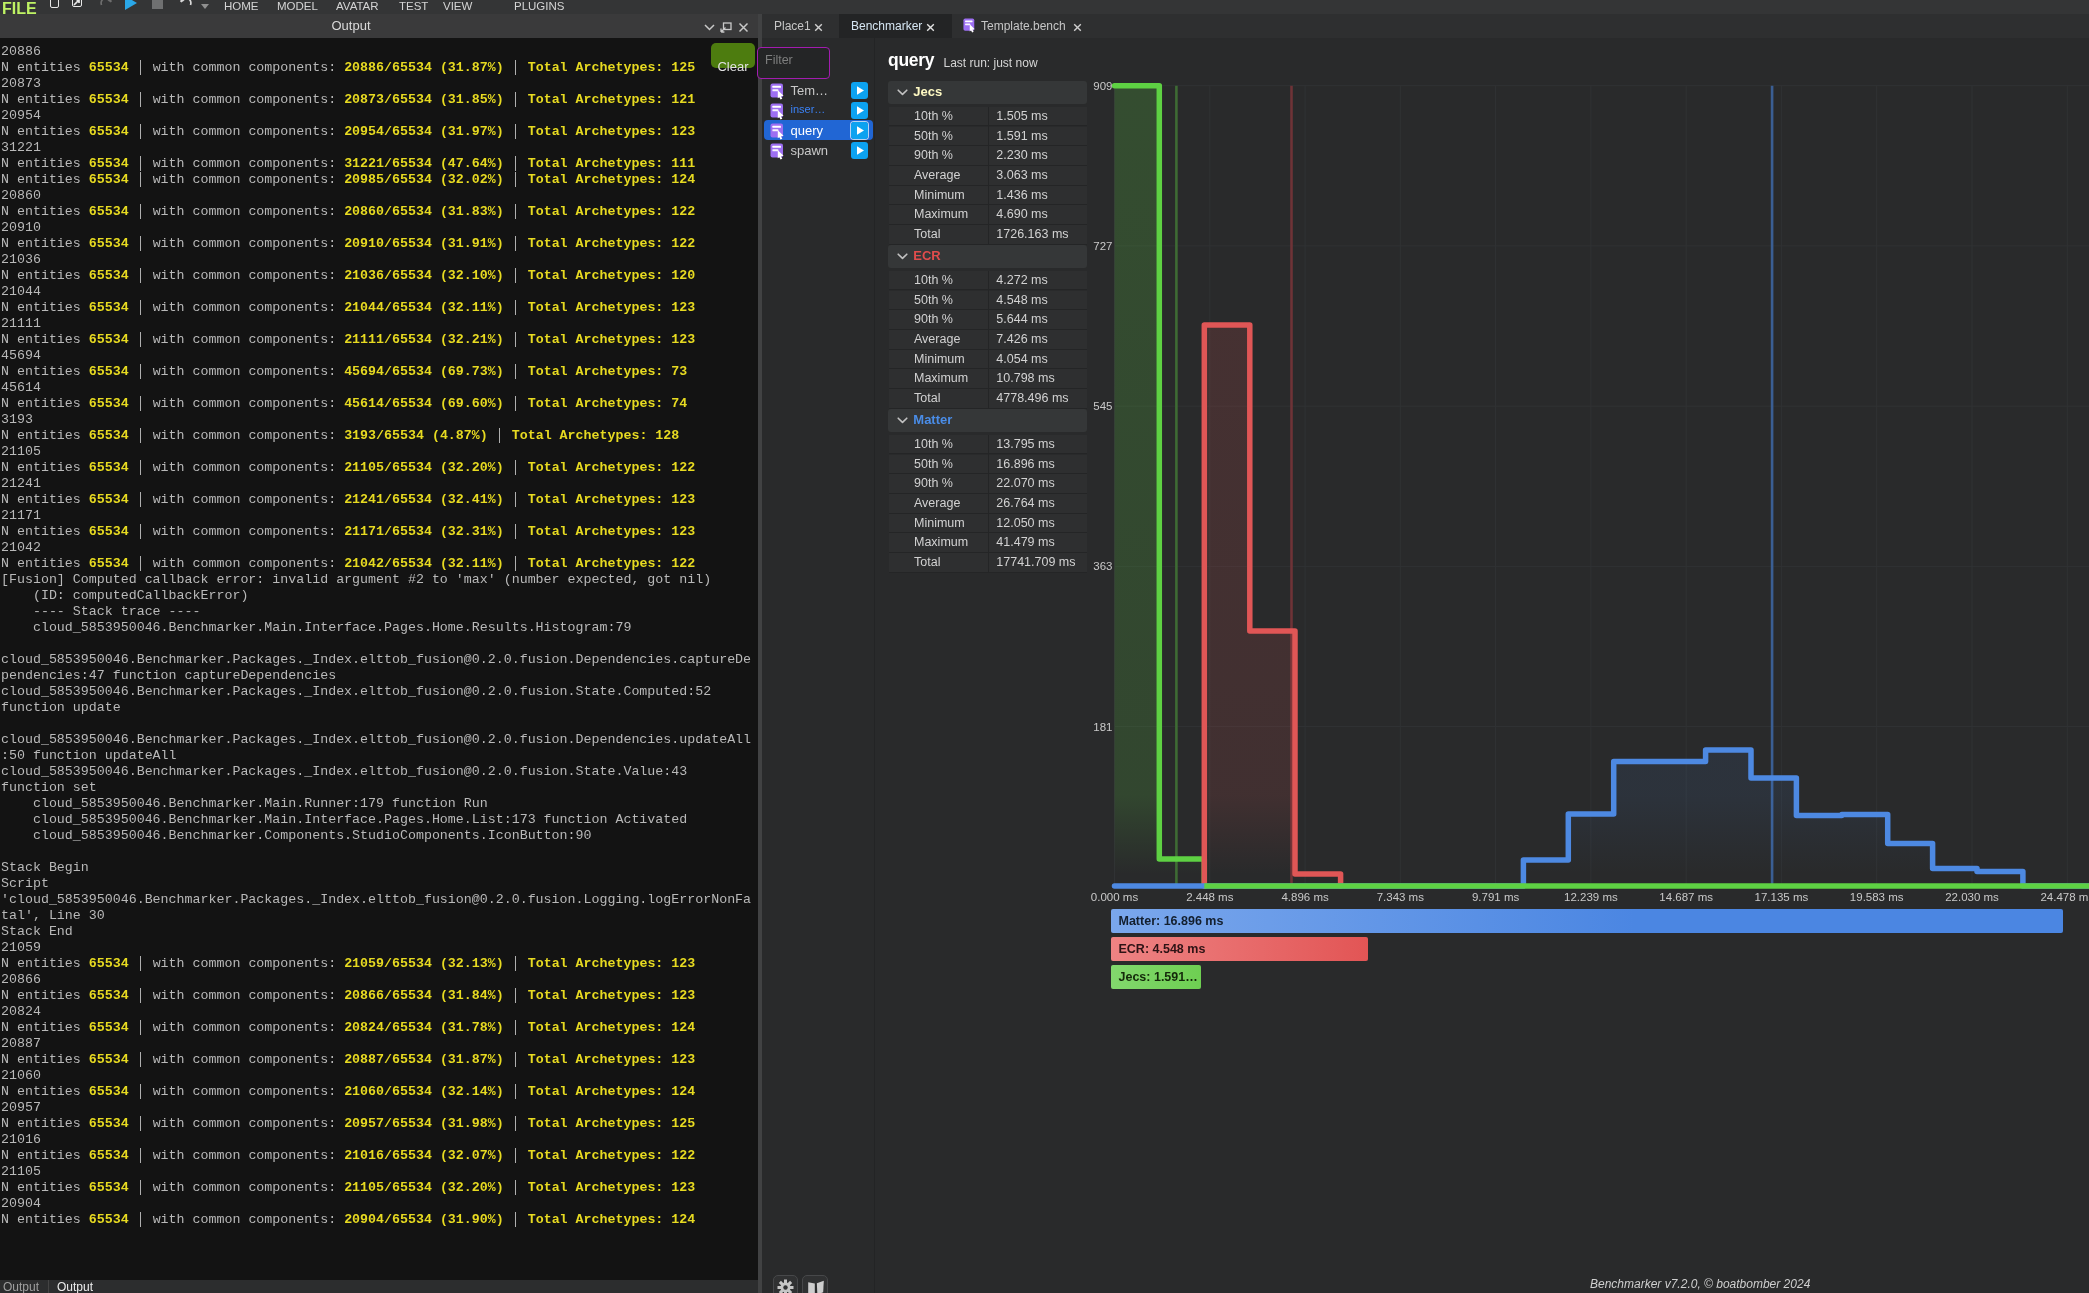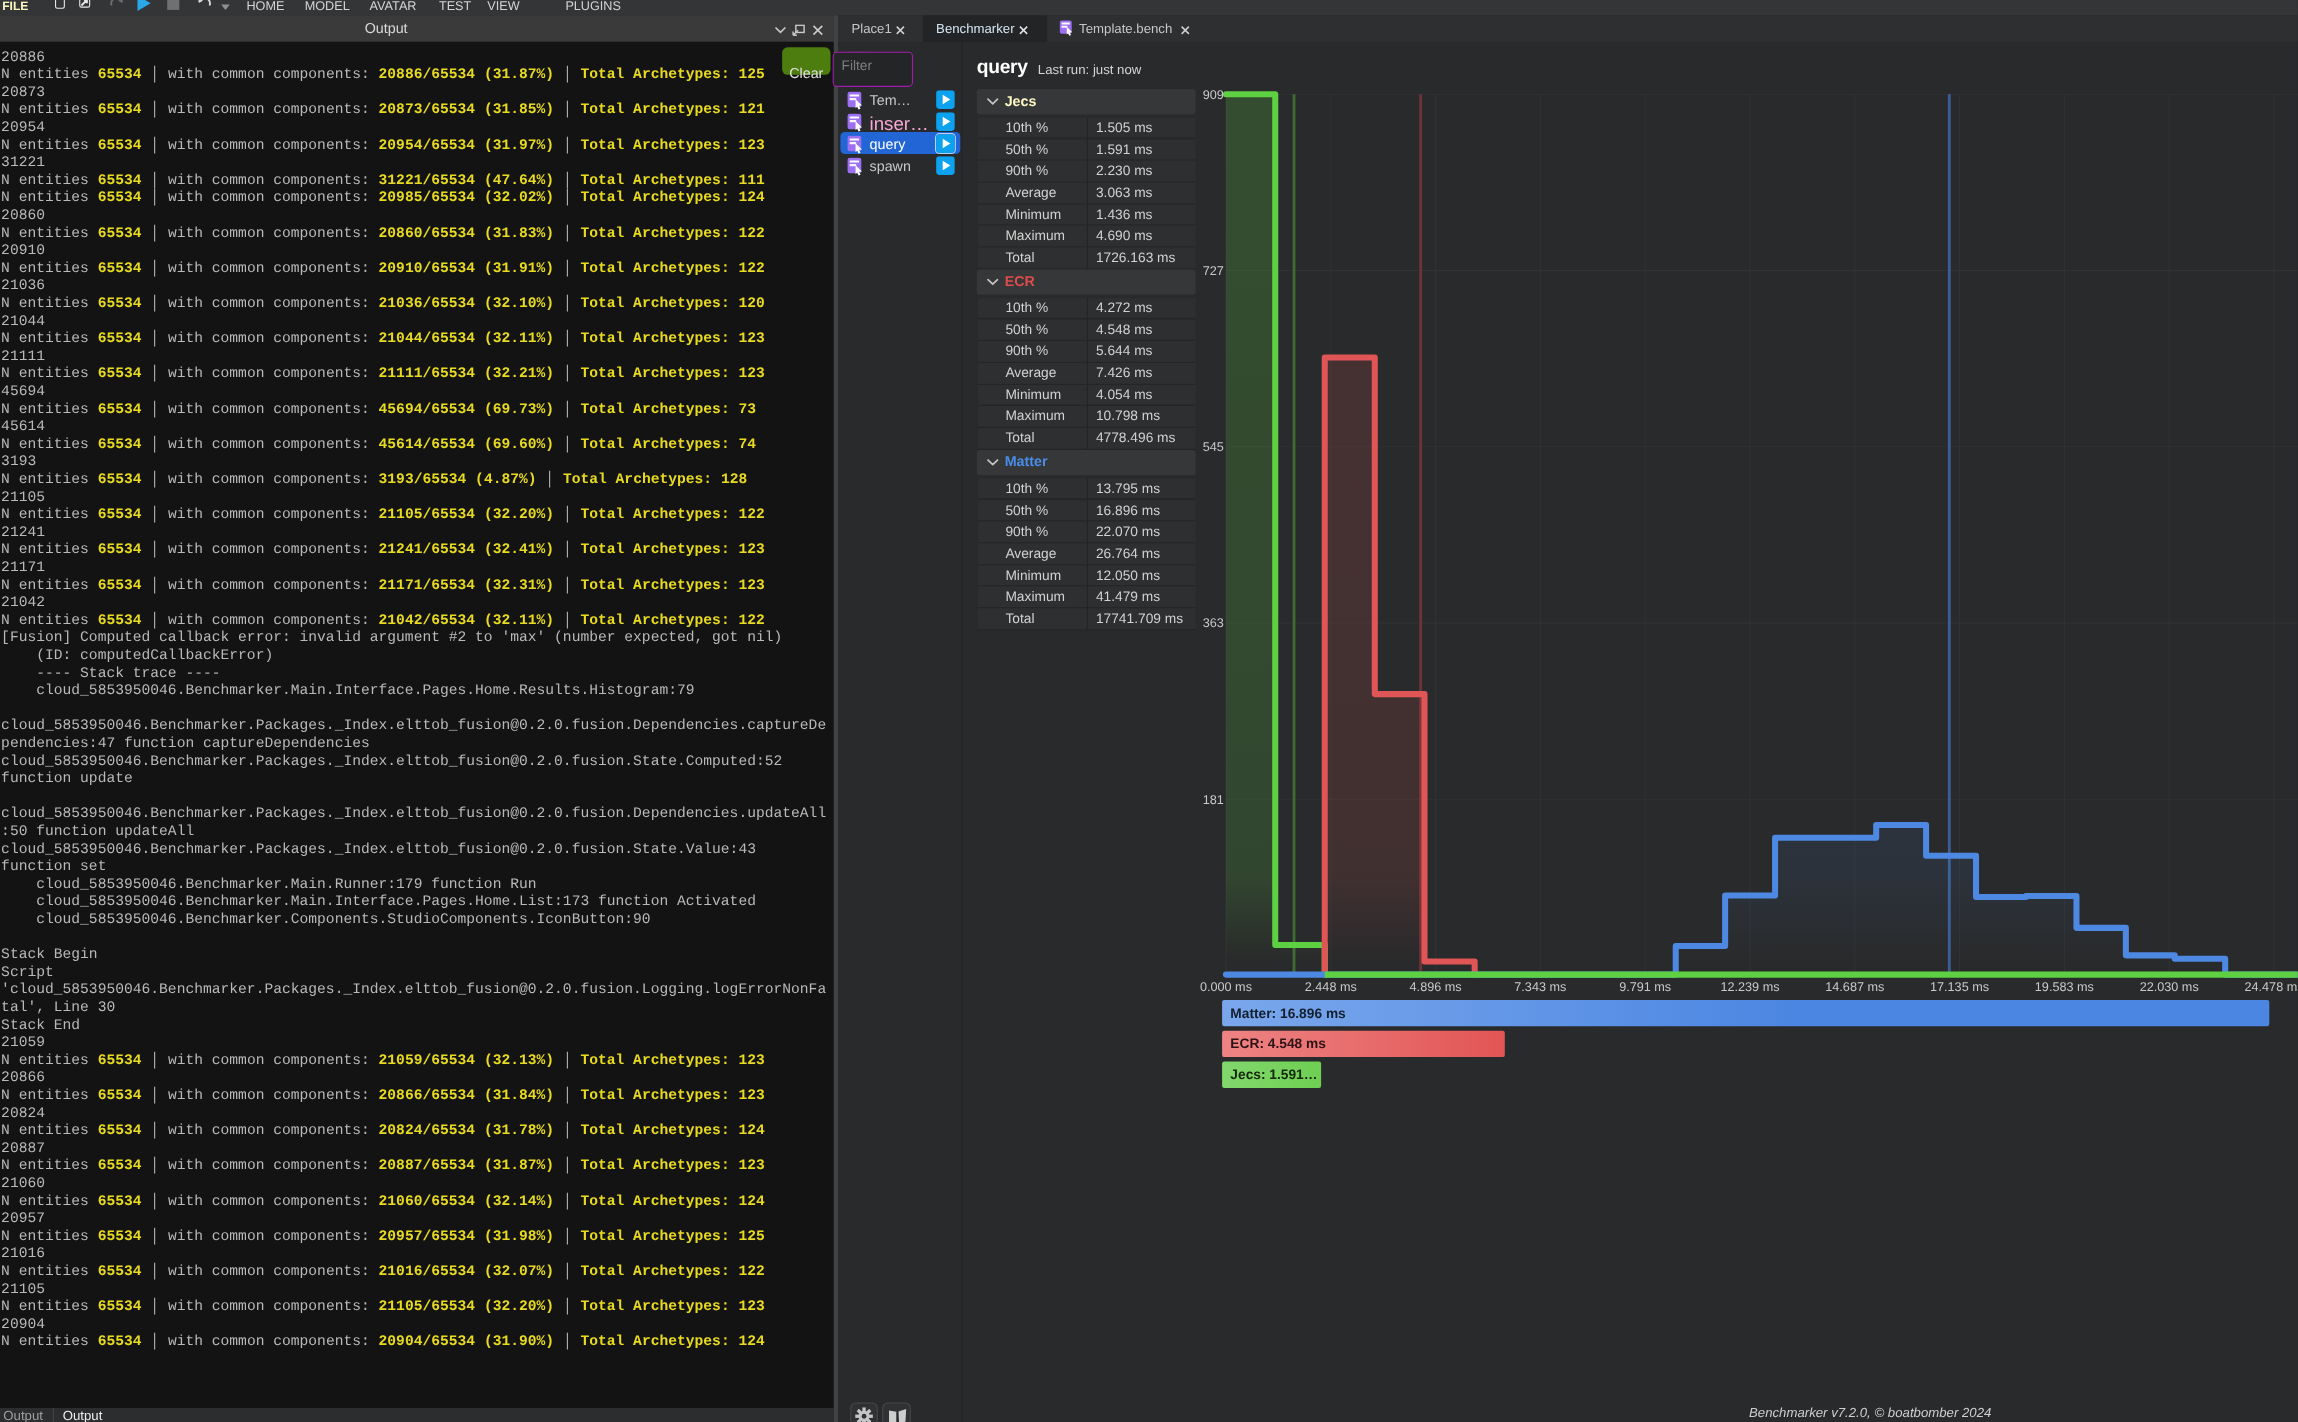"FILE" div { color: #fef9c3 -> #bef264; font-size: 11px -> 16px }
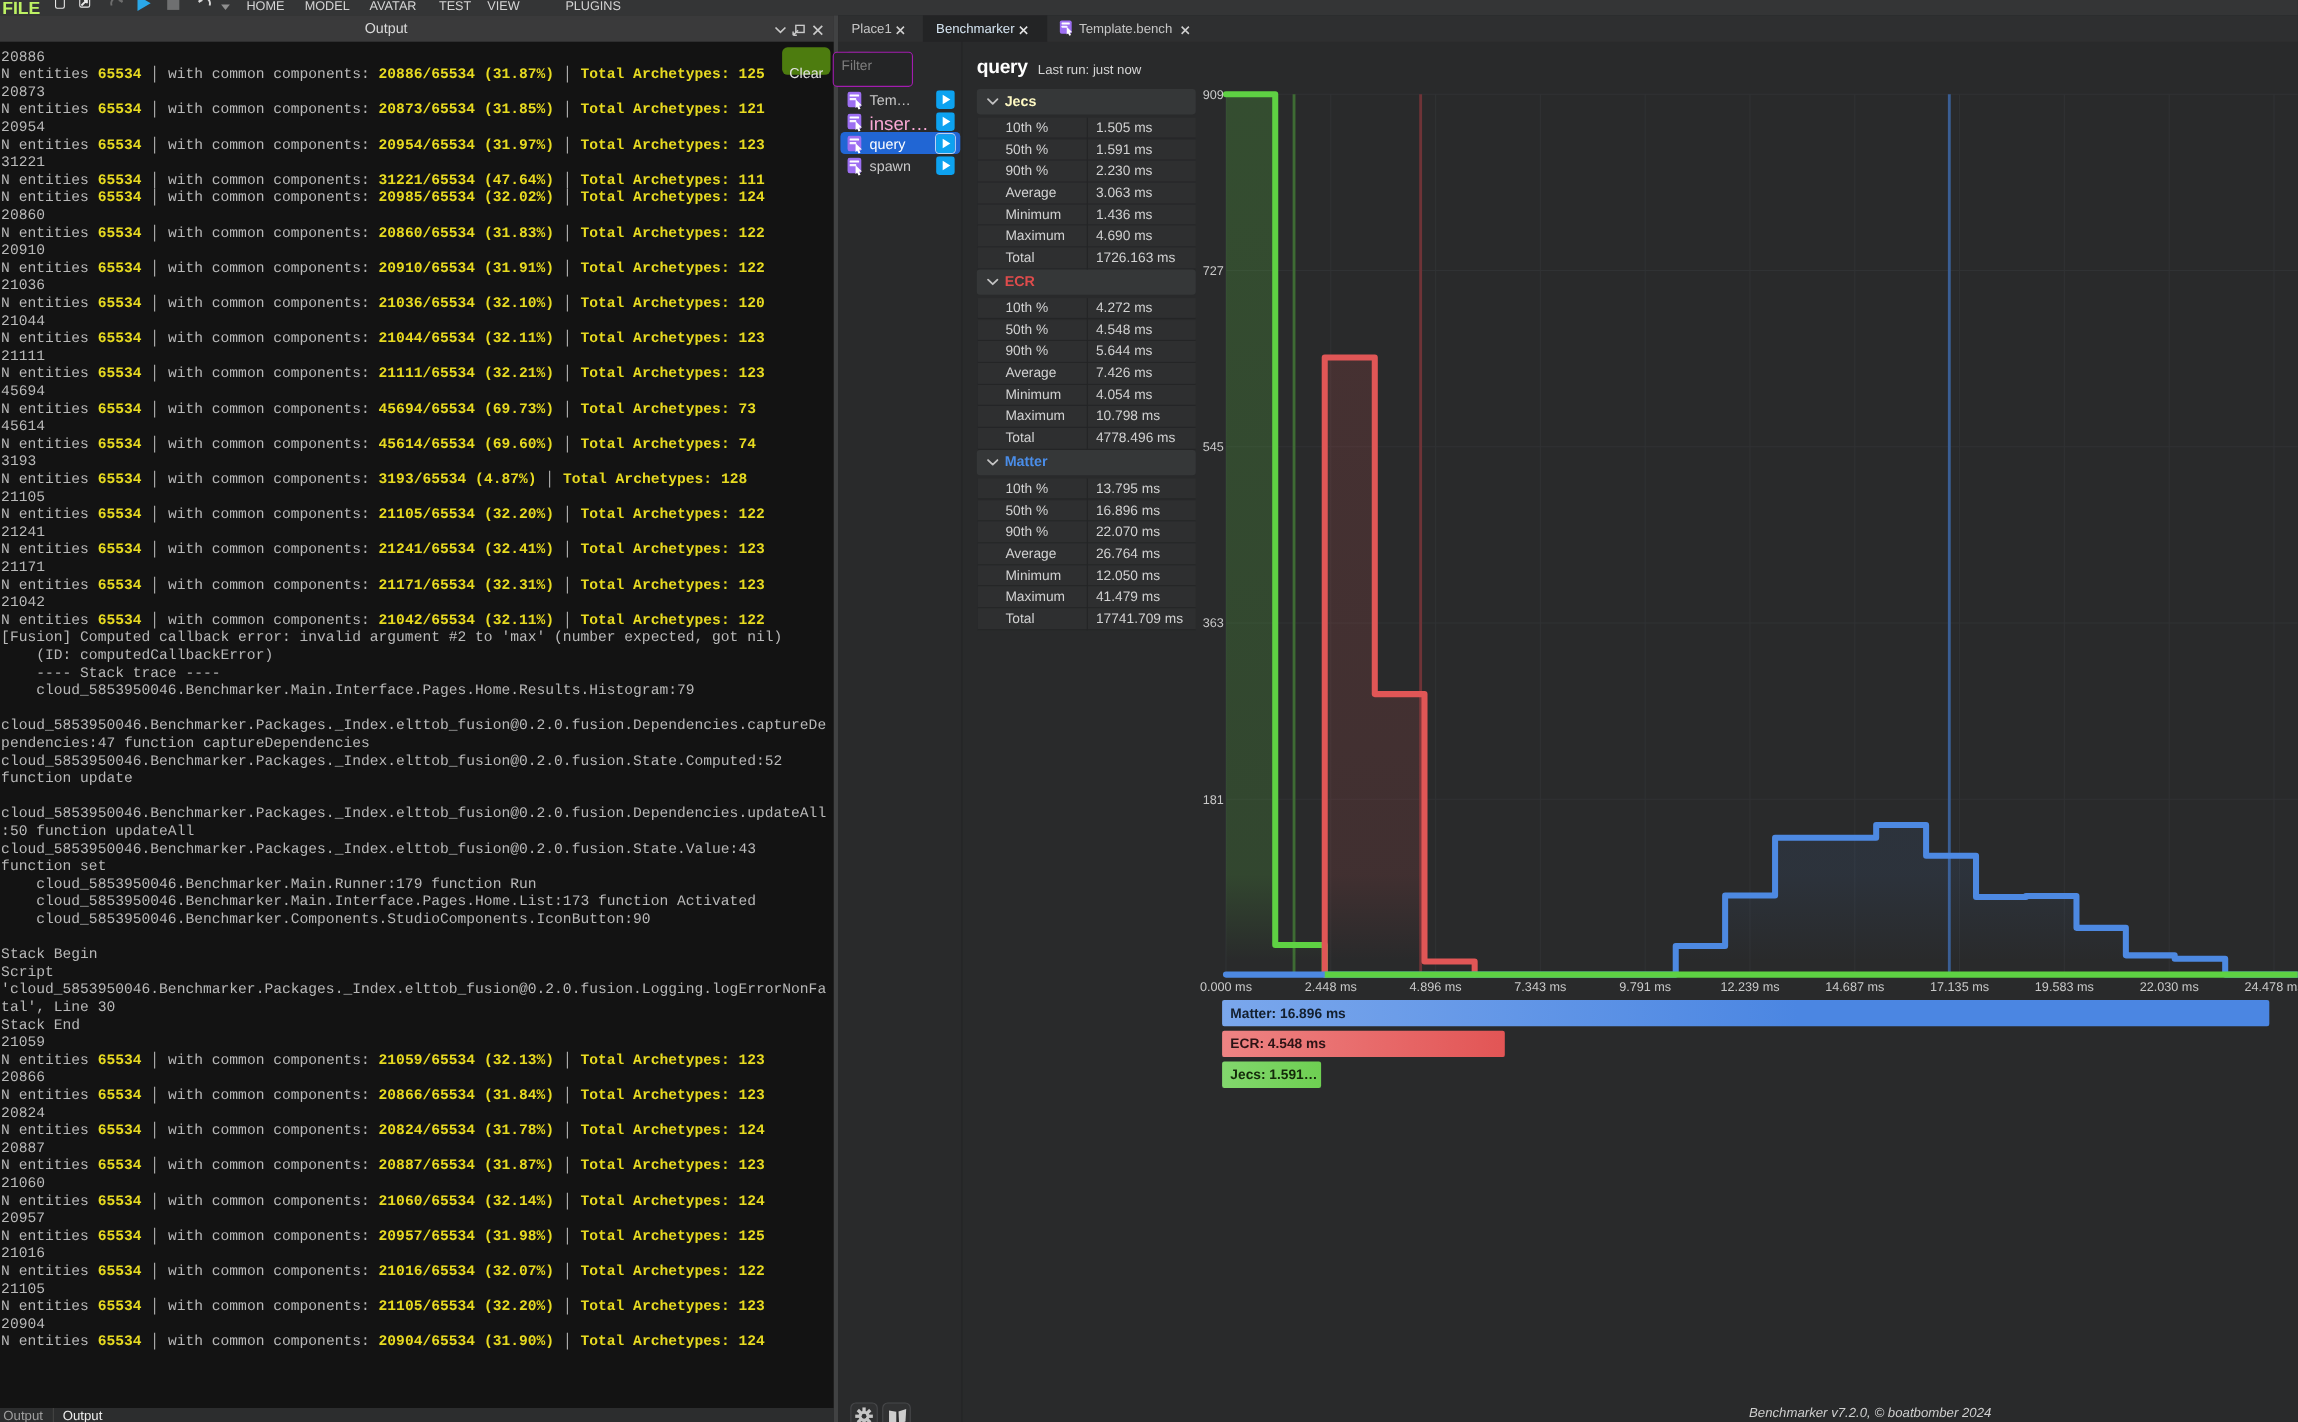"inser…" div { color: #f9a8d4 -> #3b82f6; font-size: 17px -> 11px }
